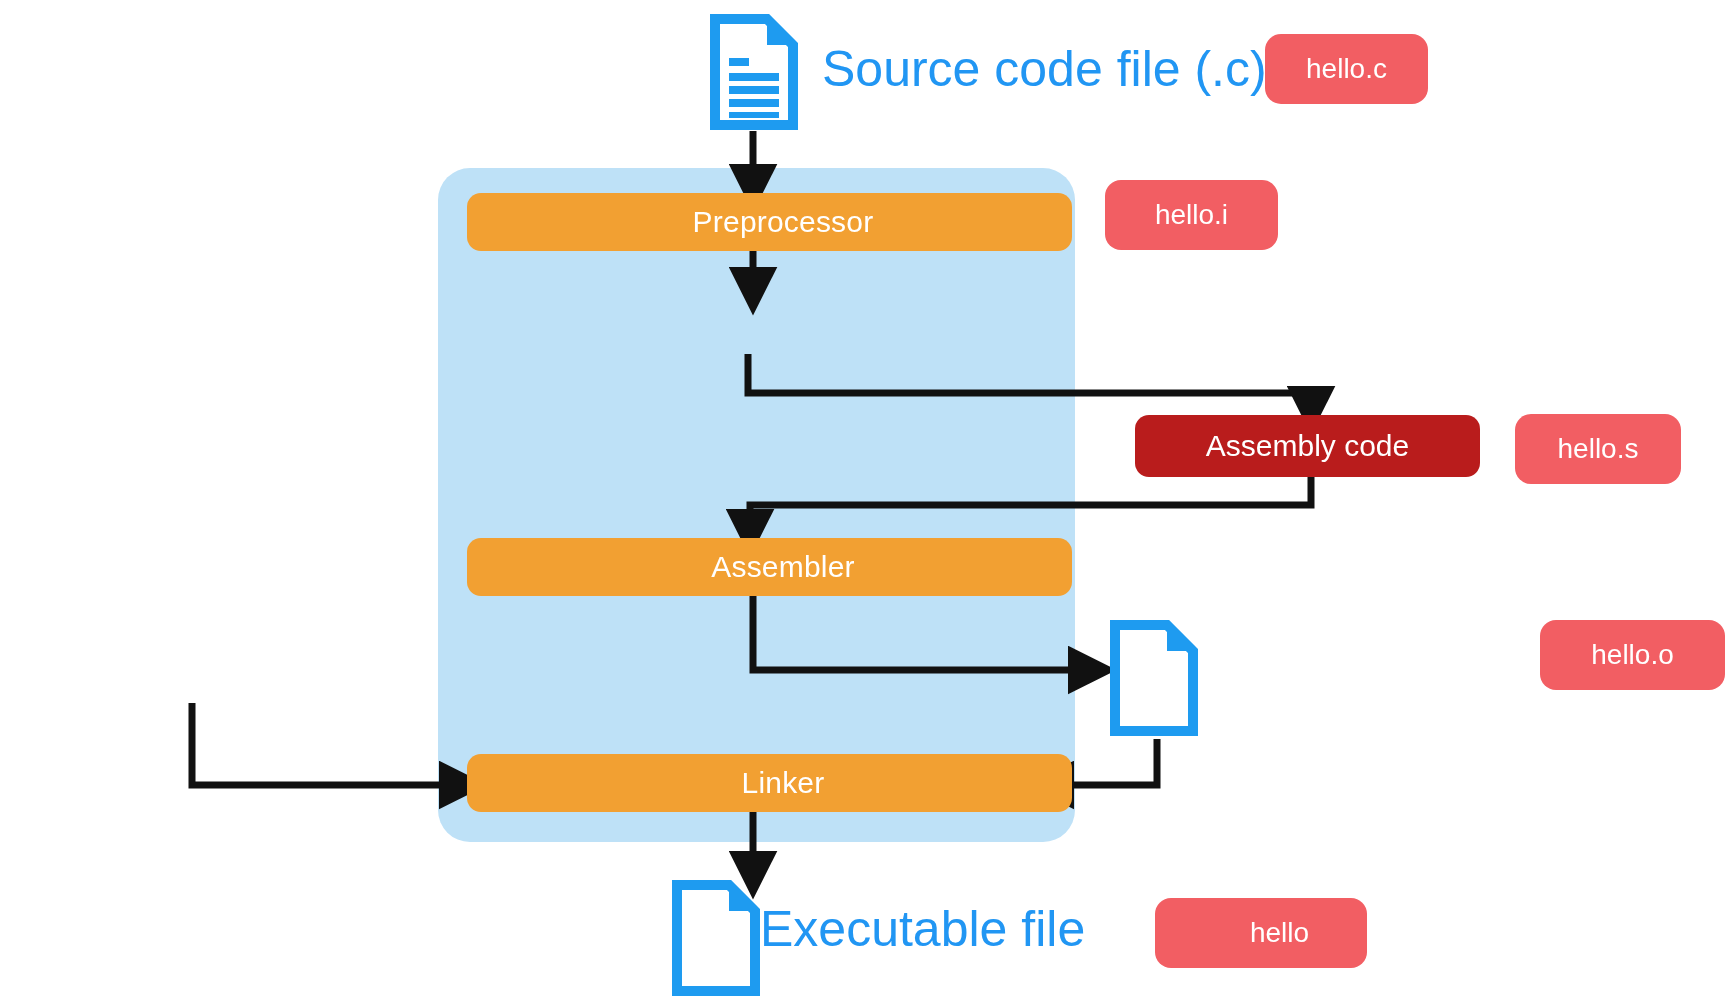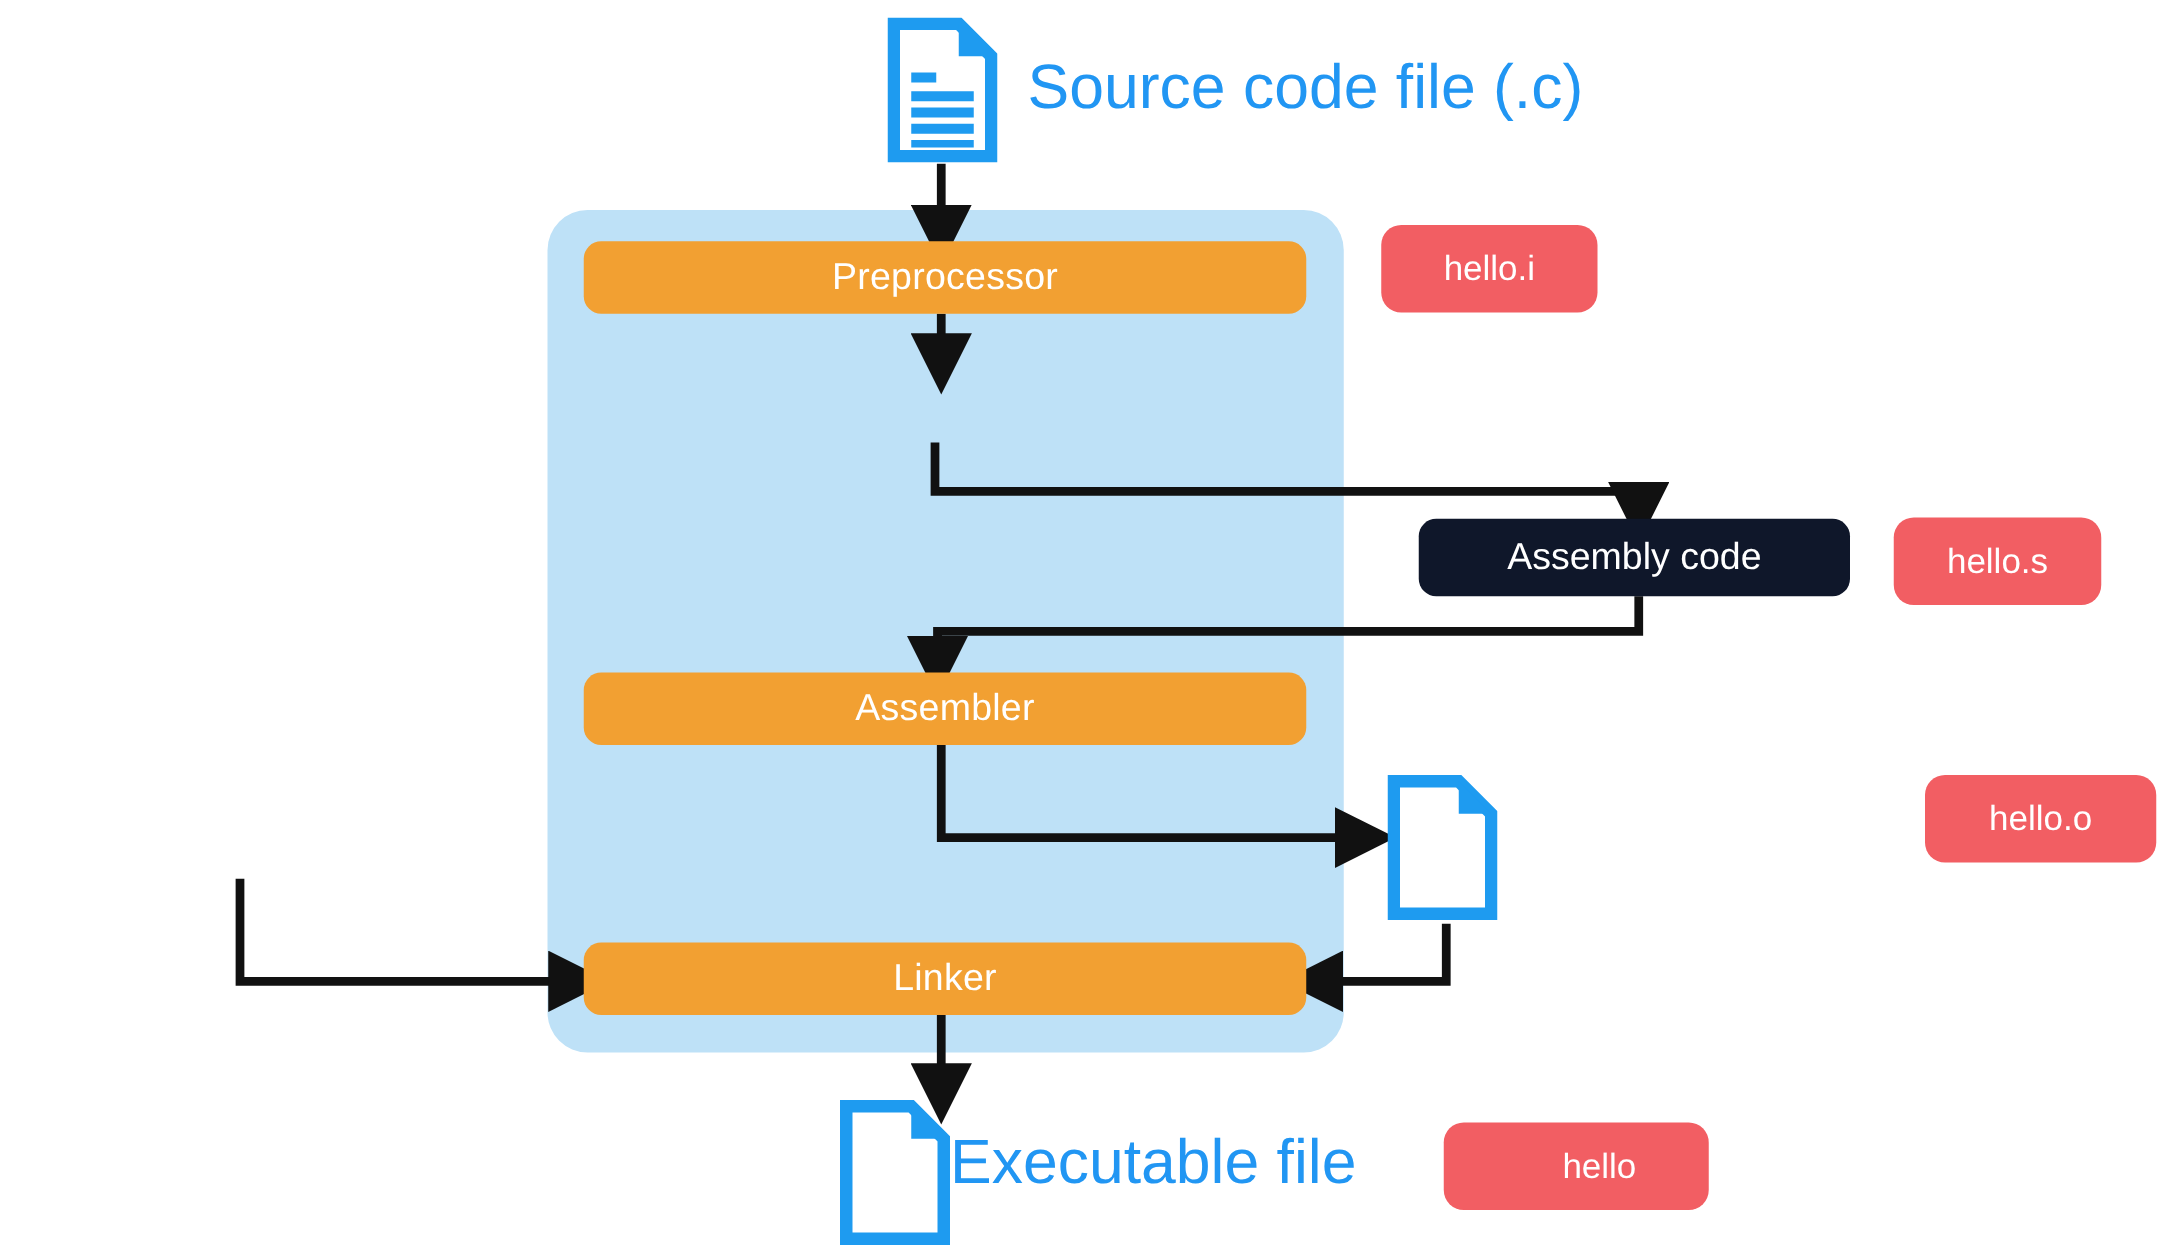"hello.c" div.abs { html: none -> <div>hello.c</div> }
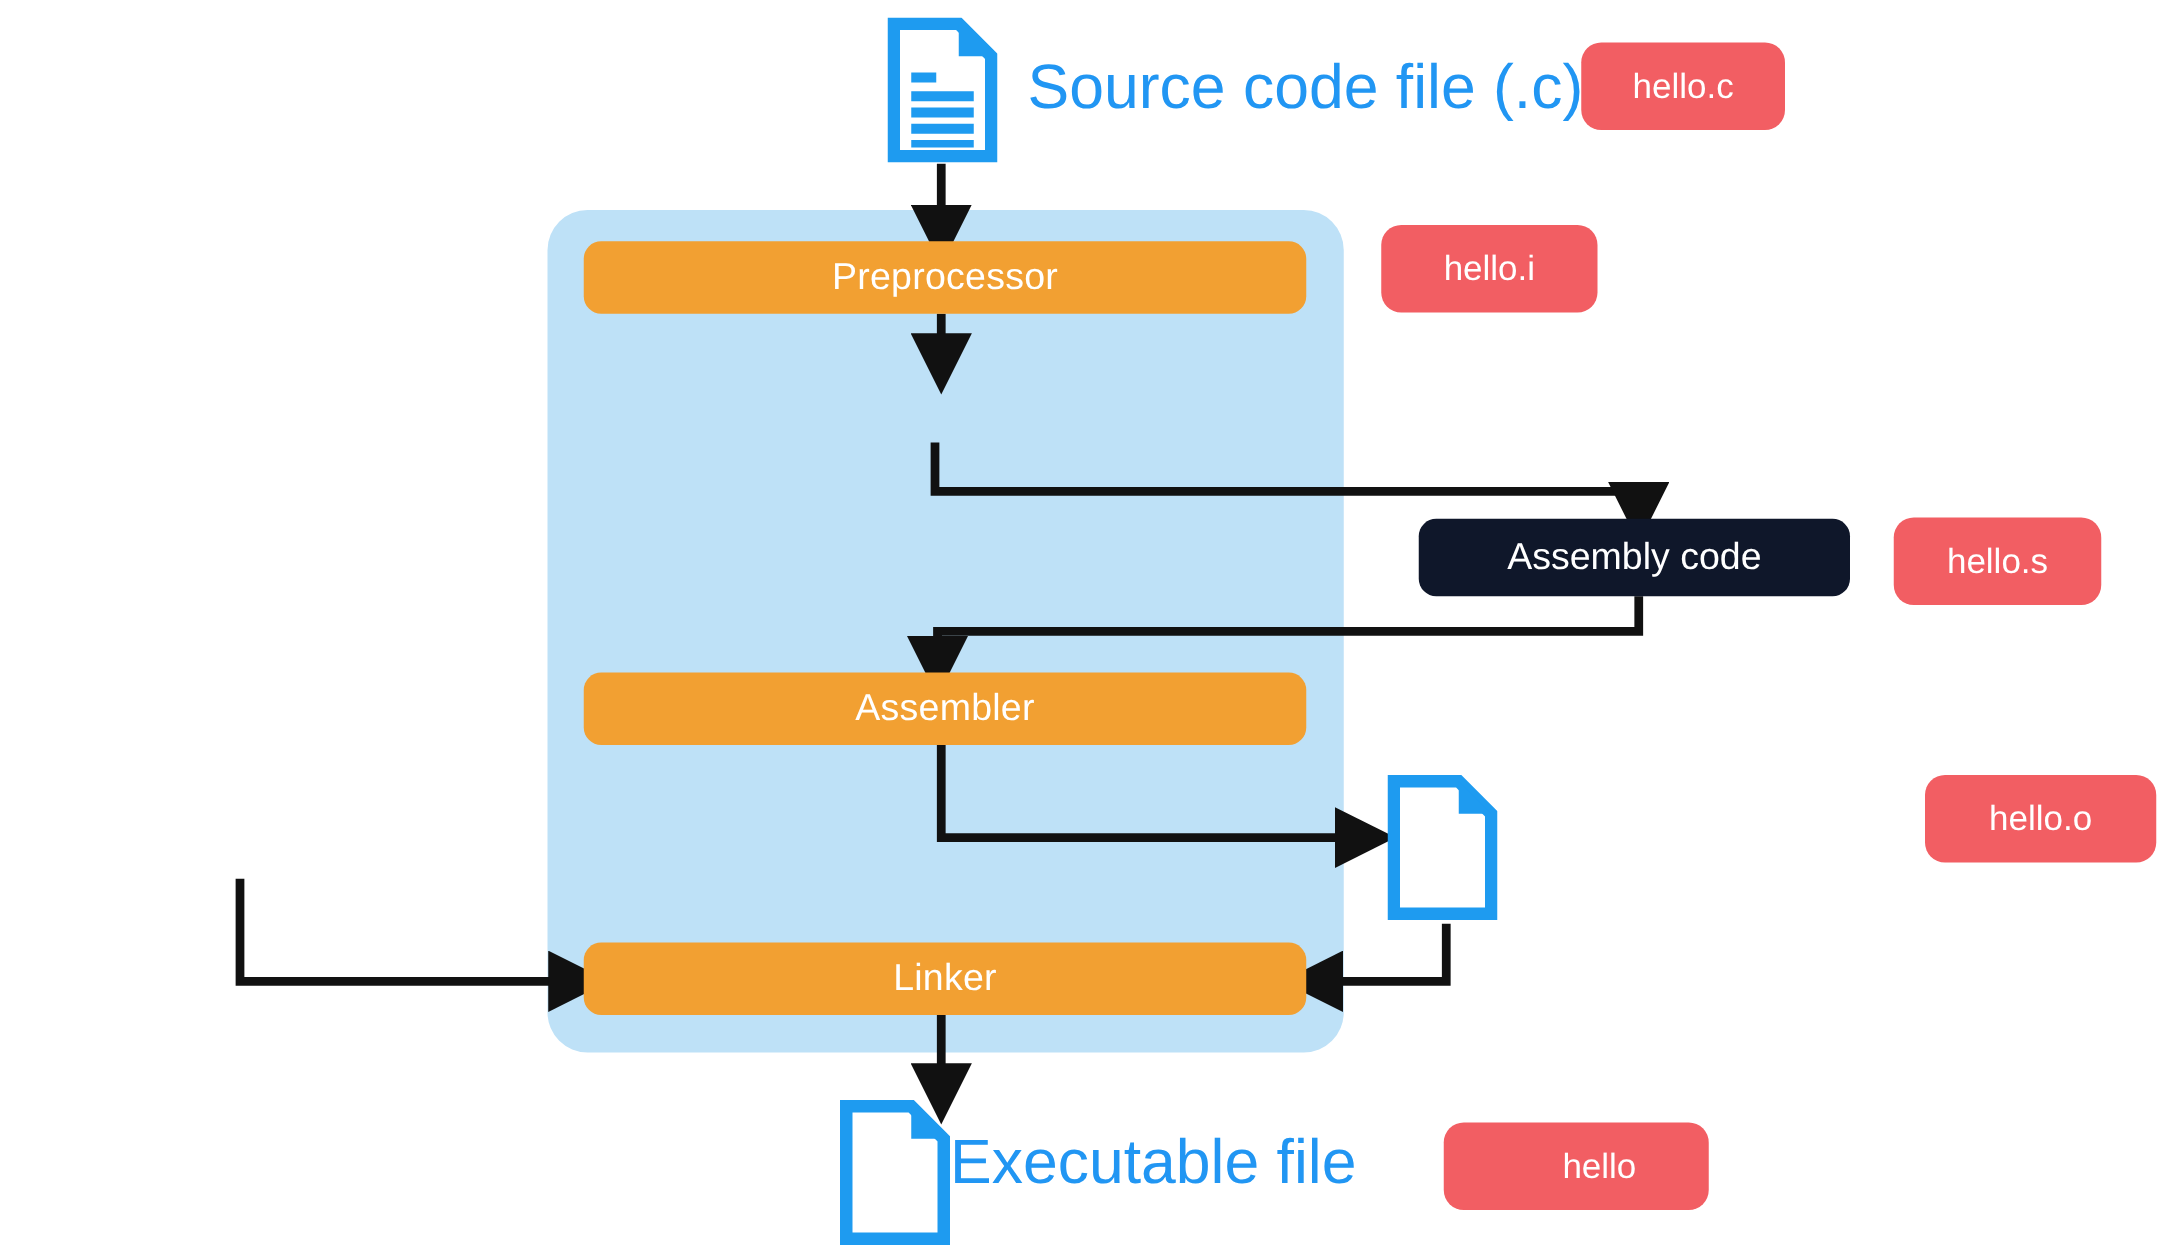"Preprocessor" .stage { padding-left: none -> 27px }
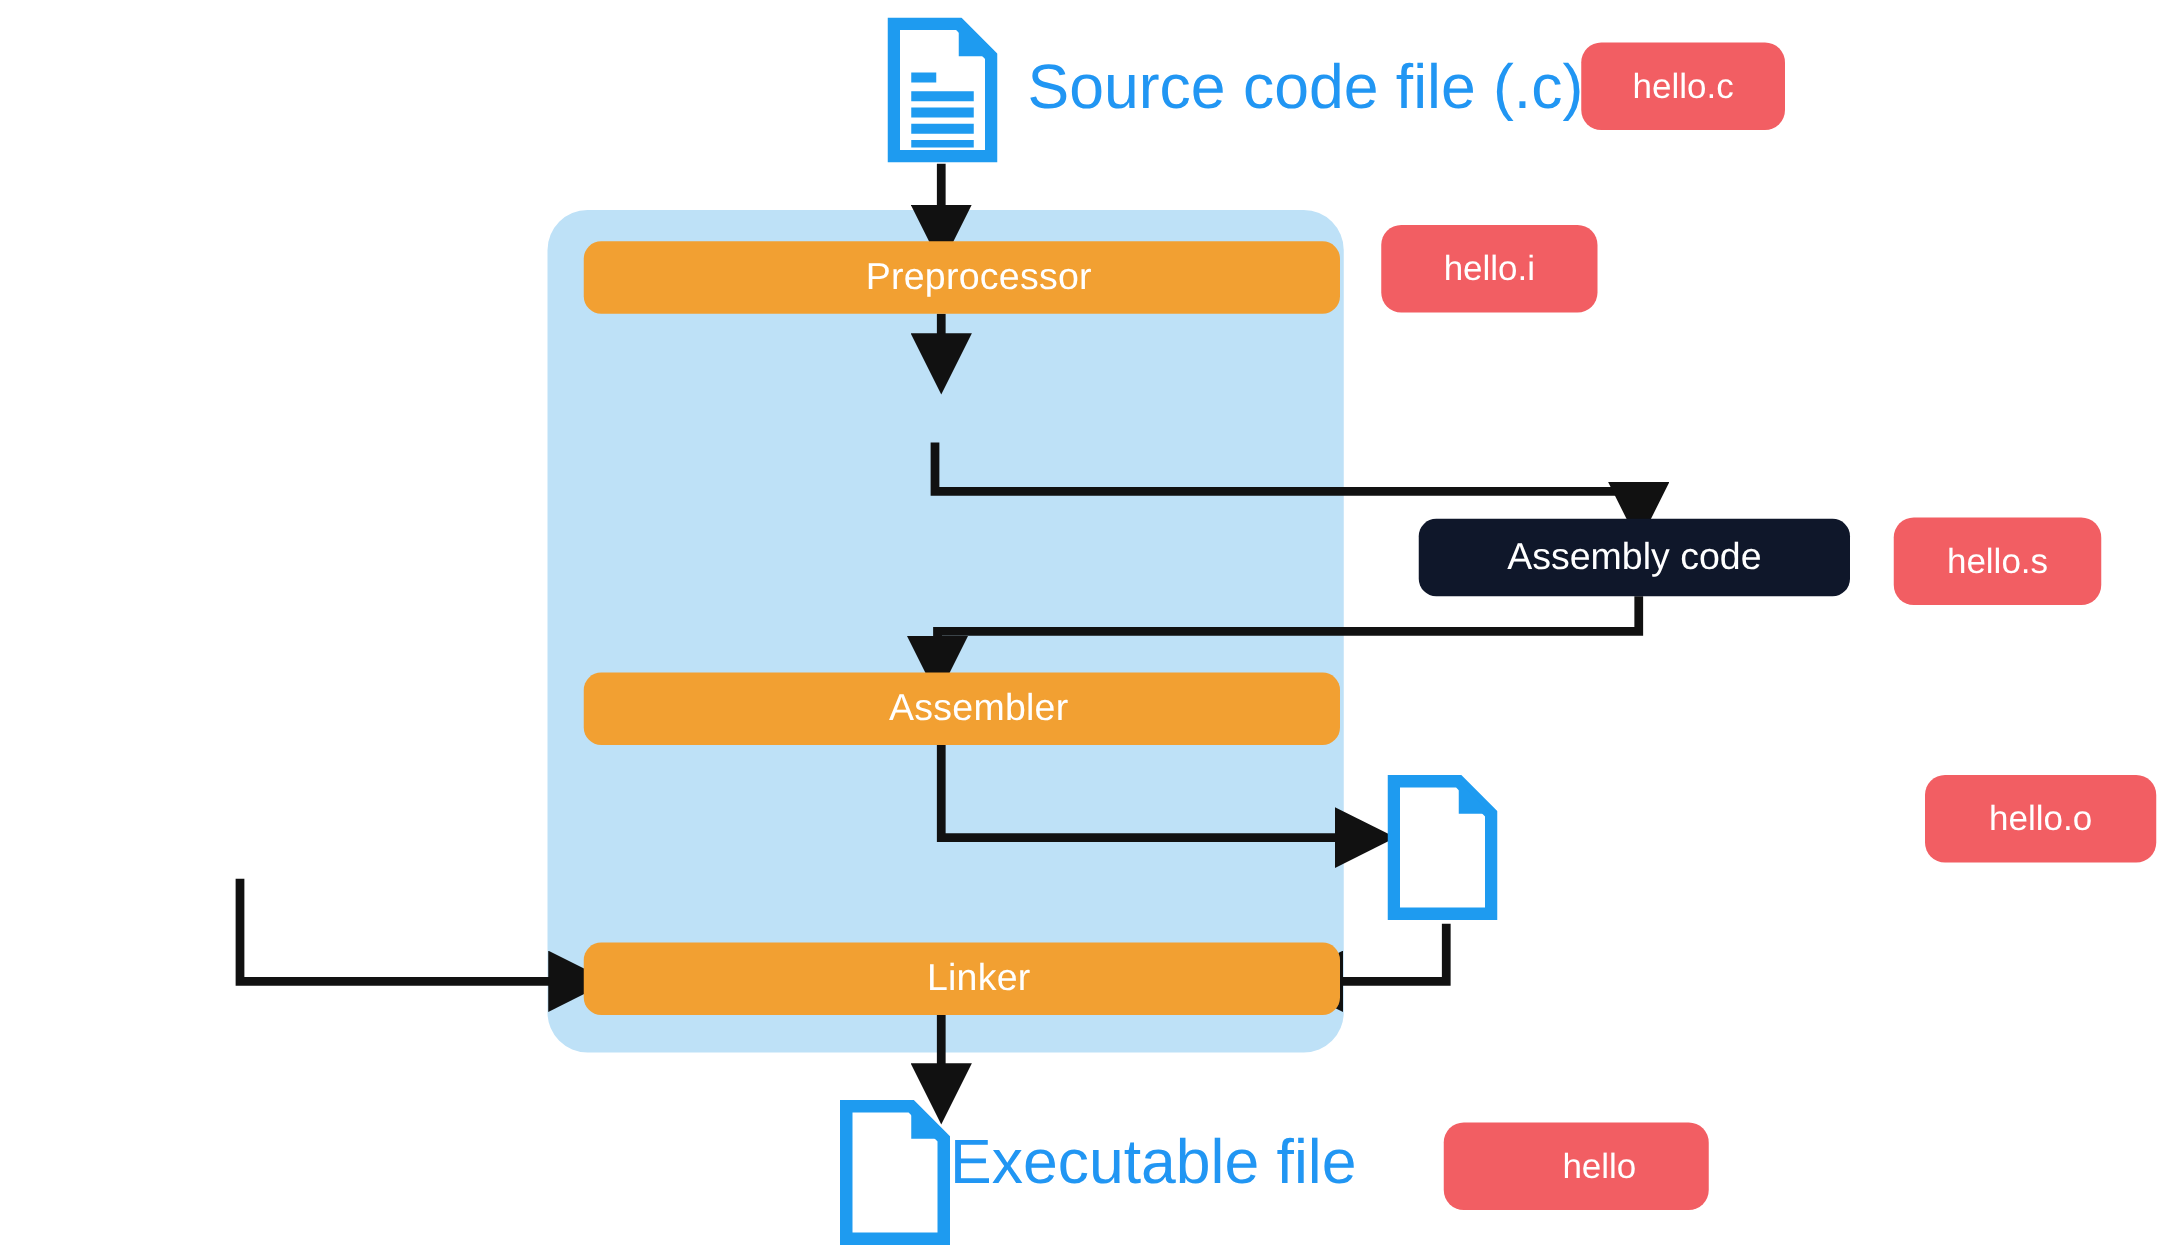"Assembly code" .purple { background: #0f172a -> #b91c1c }
